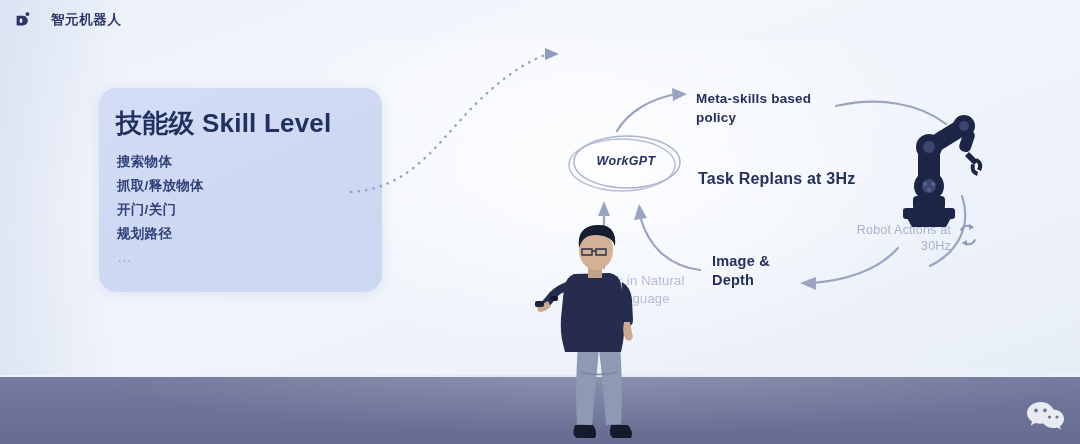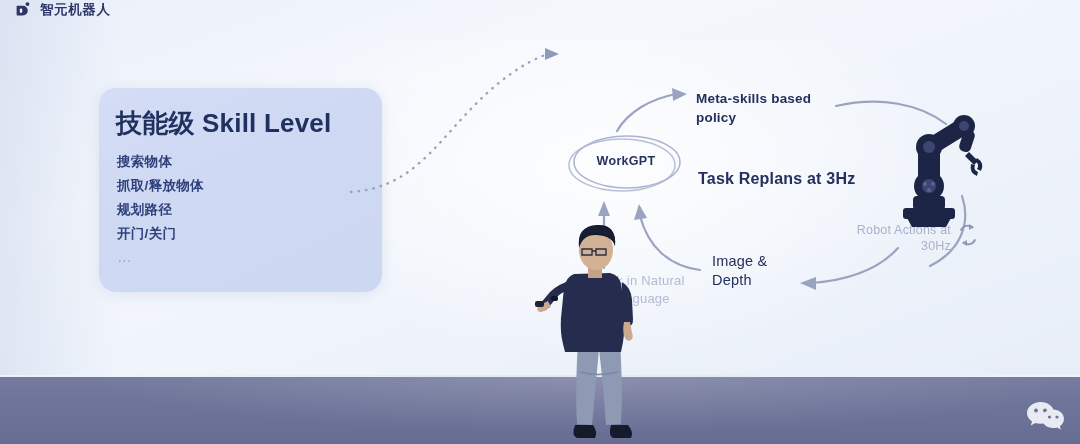"智元机器人" .brand { gap: 7px -> 18px; top: 0 -> 10px }
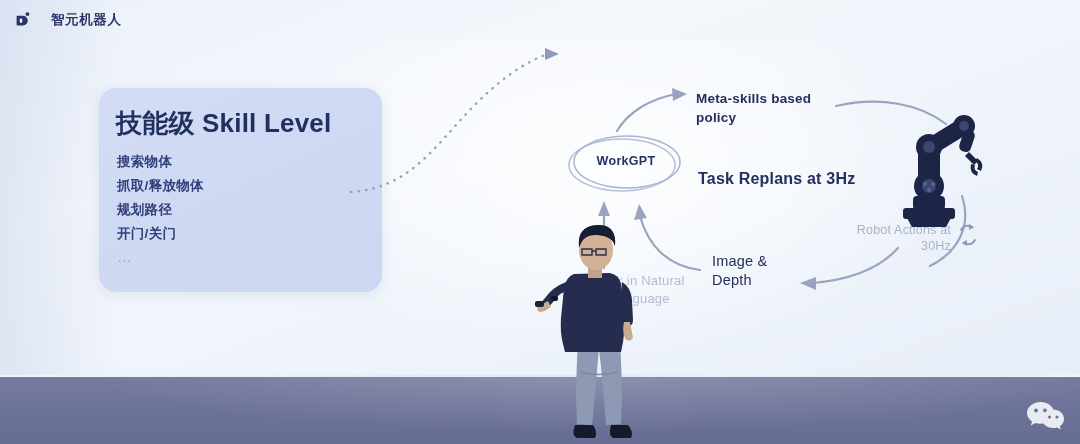"WorkGPT" .lbl-workgpt { font-style: none -> italic }
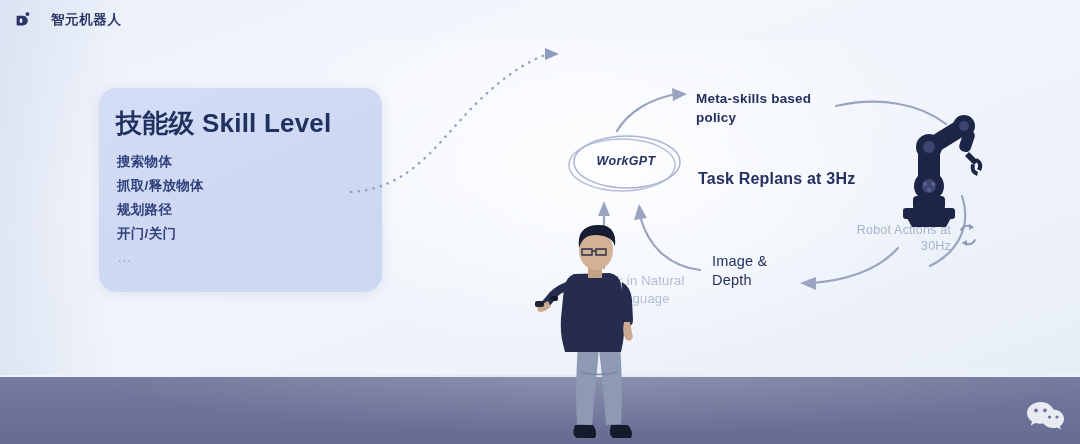"规划路径" li { order: before "开门/关门" -> after "开门/关门" }
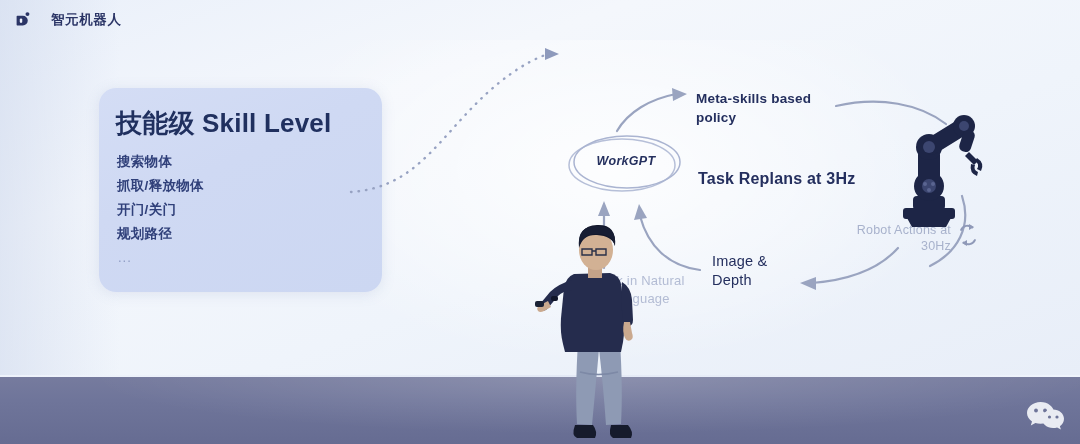"Image & Depth" .lbl-imgdepth { font-weight: 400 -> 700 }
